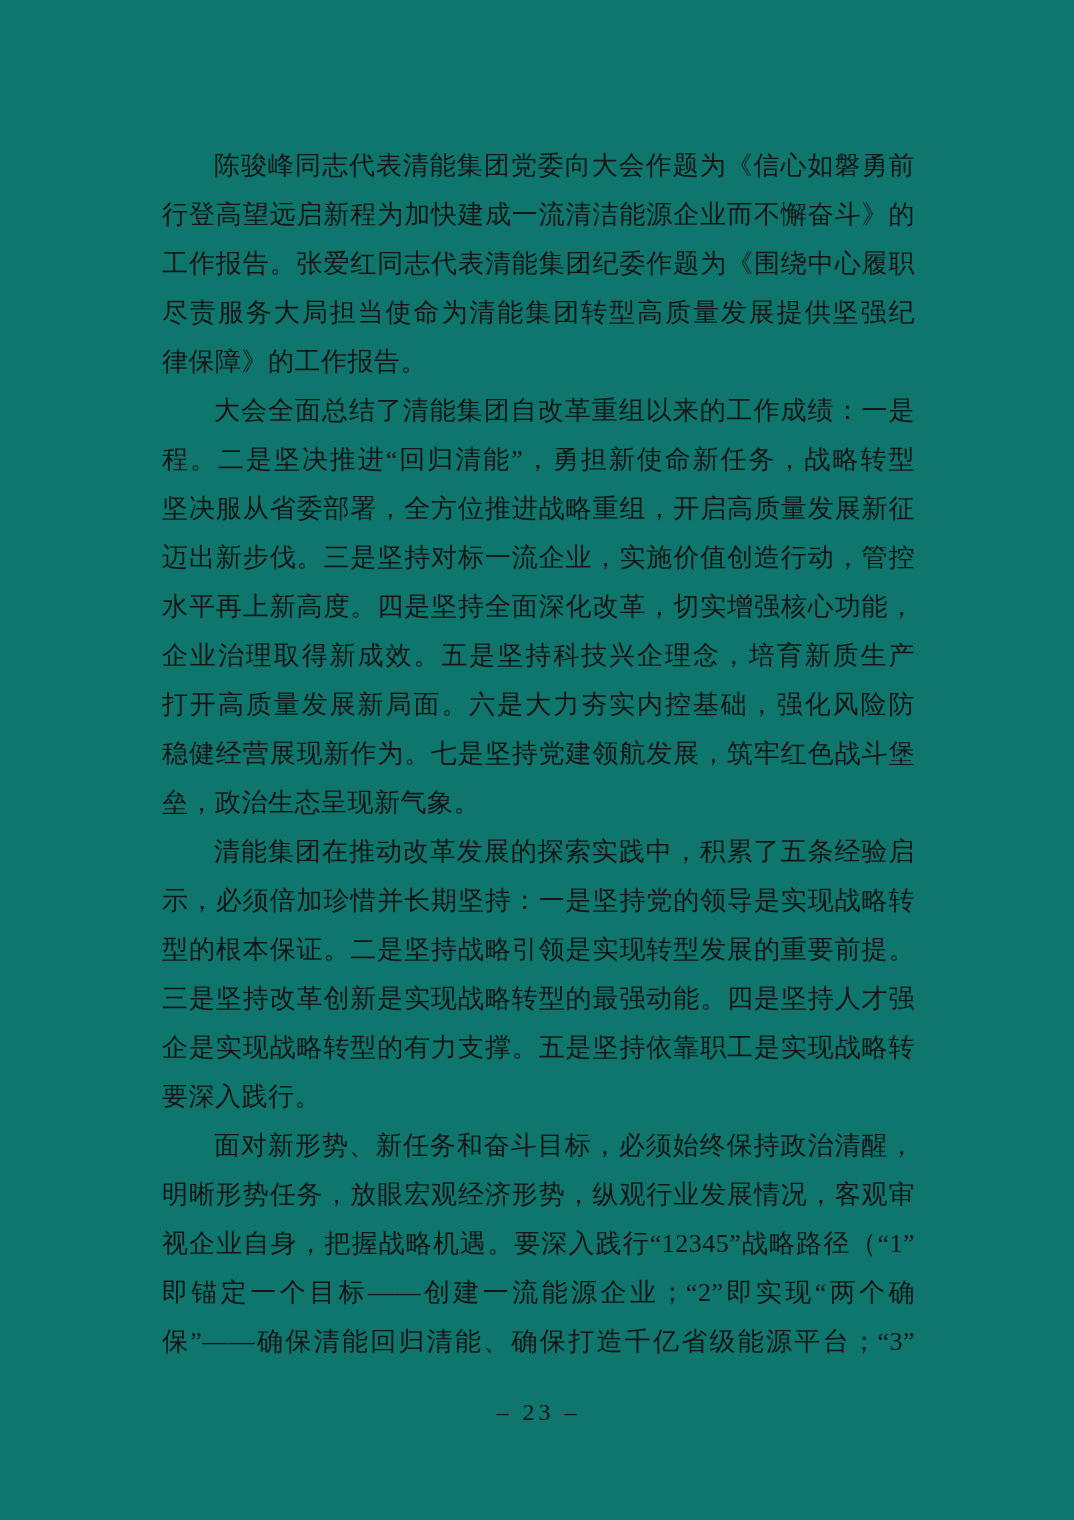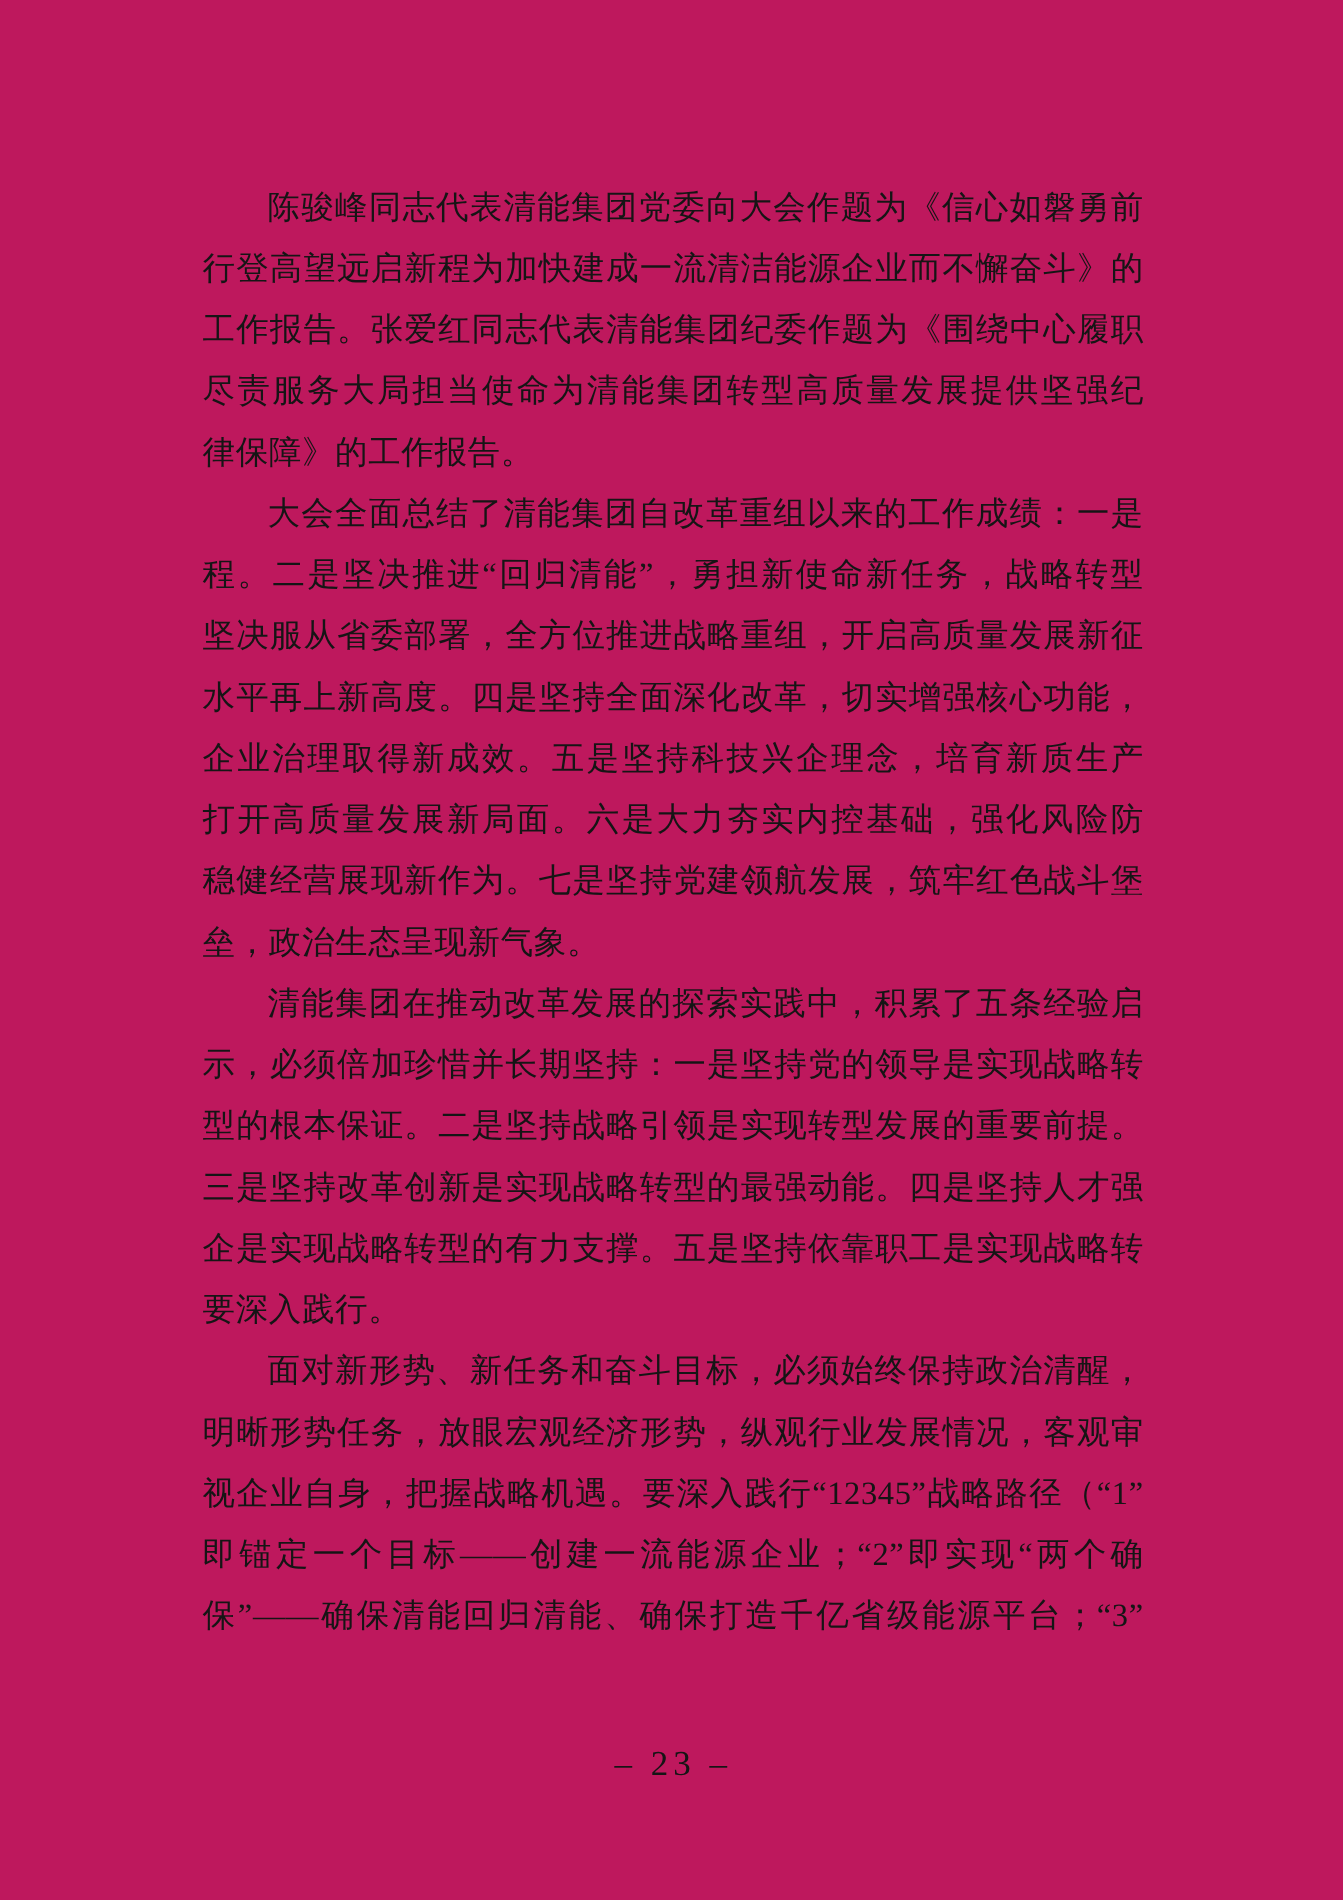"陈骏峰同志代表清能集团党委向大会作题为《信心如磐勇前" .page { background: #be185d -> #0f766e }
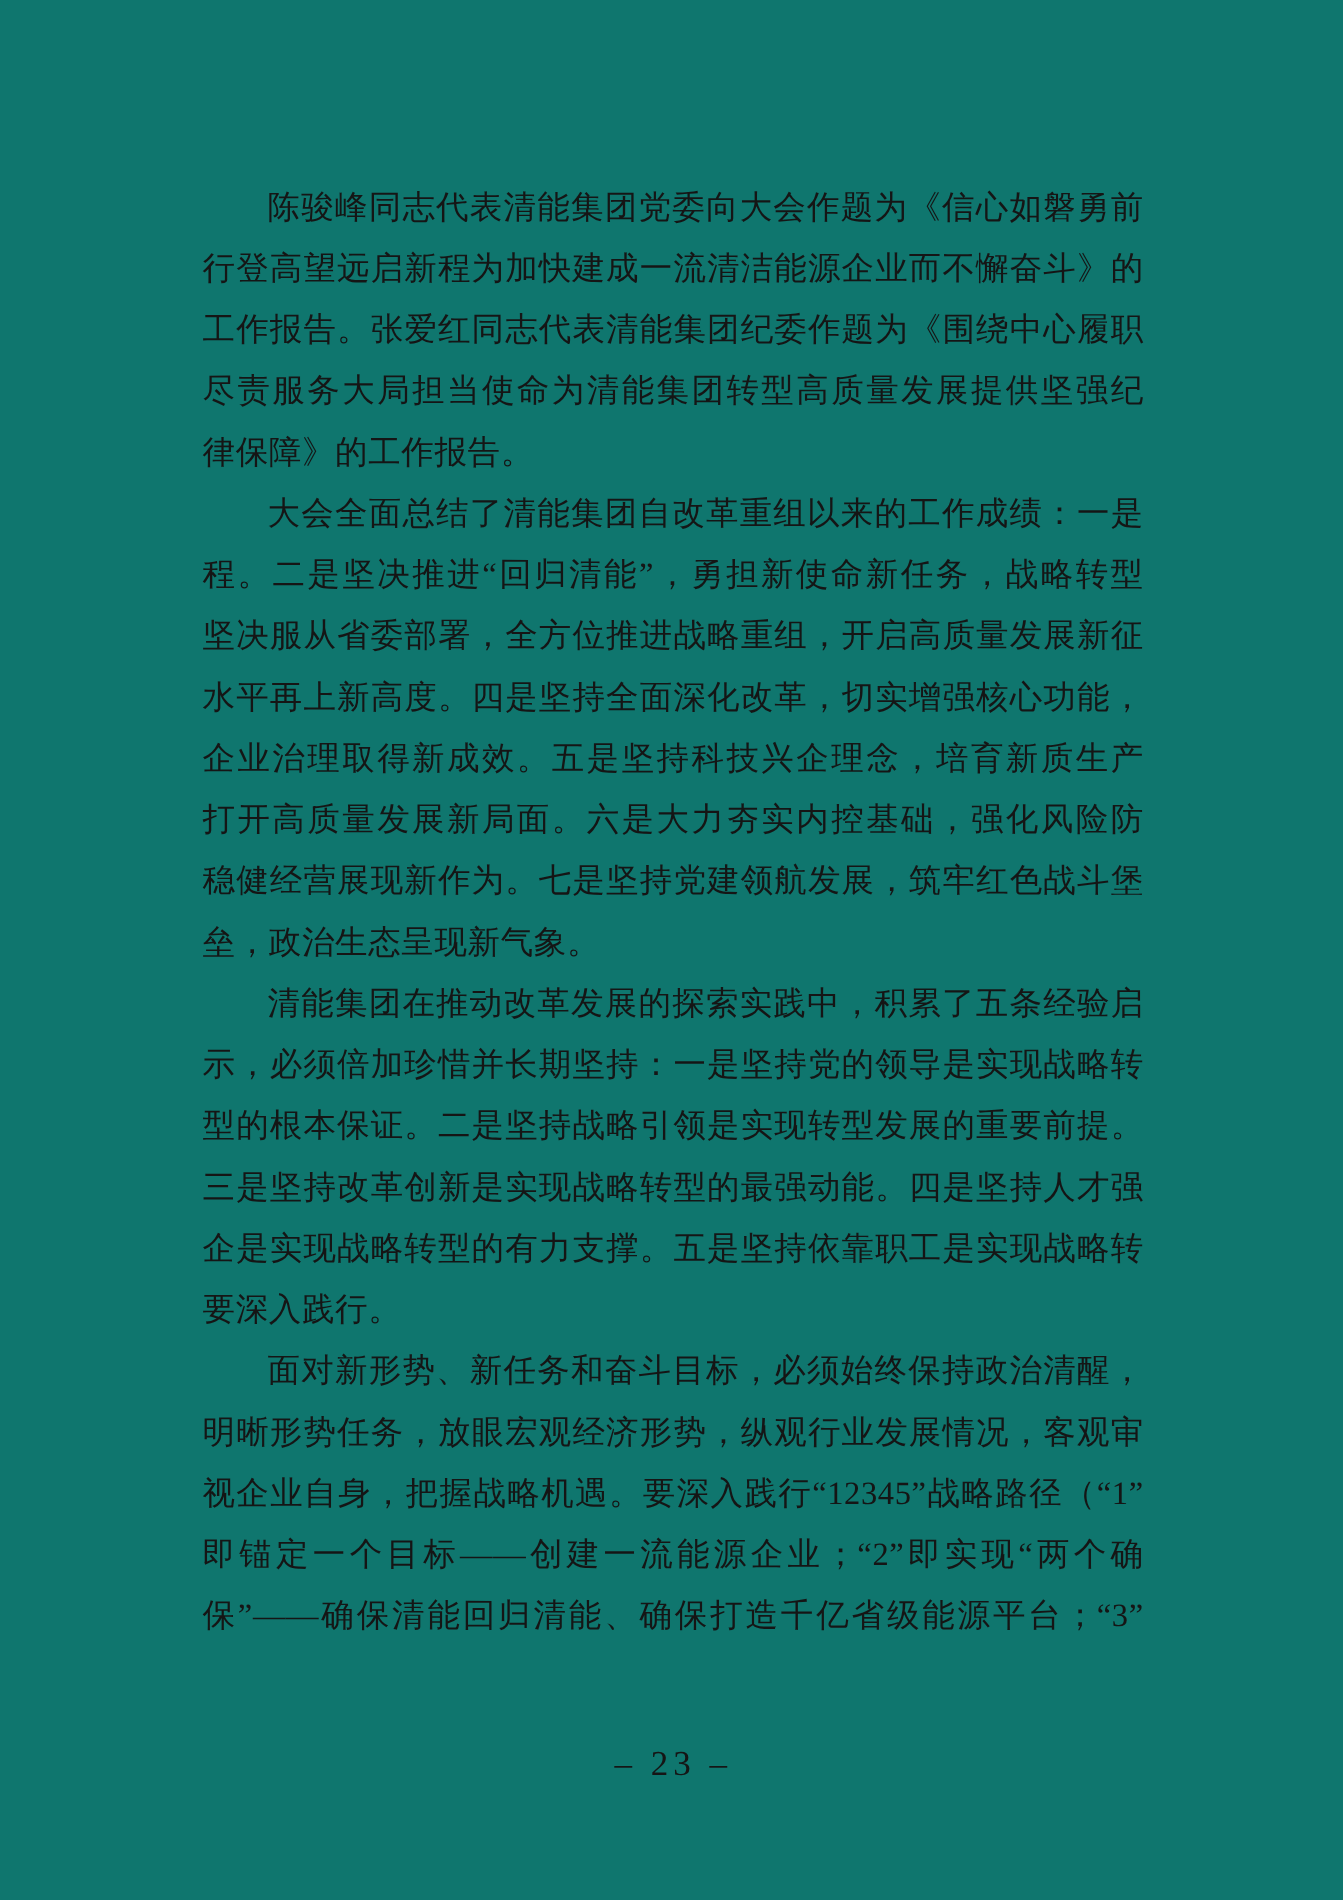"迈出新步伐。三是坚持对标一流企业，实施价值创造行动，管控" div.line { html: none -> <div>迈出新步伐。三是坚持对标一流企业，实施价值创造行动，管控</div> }
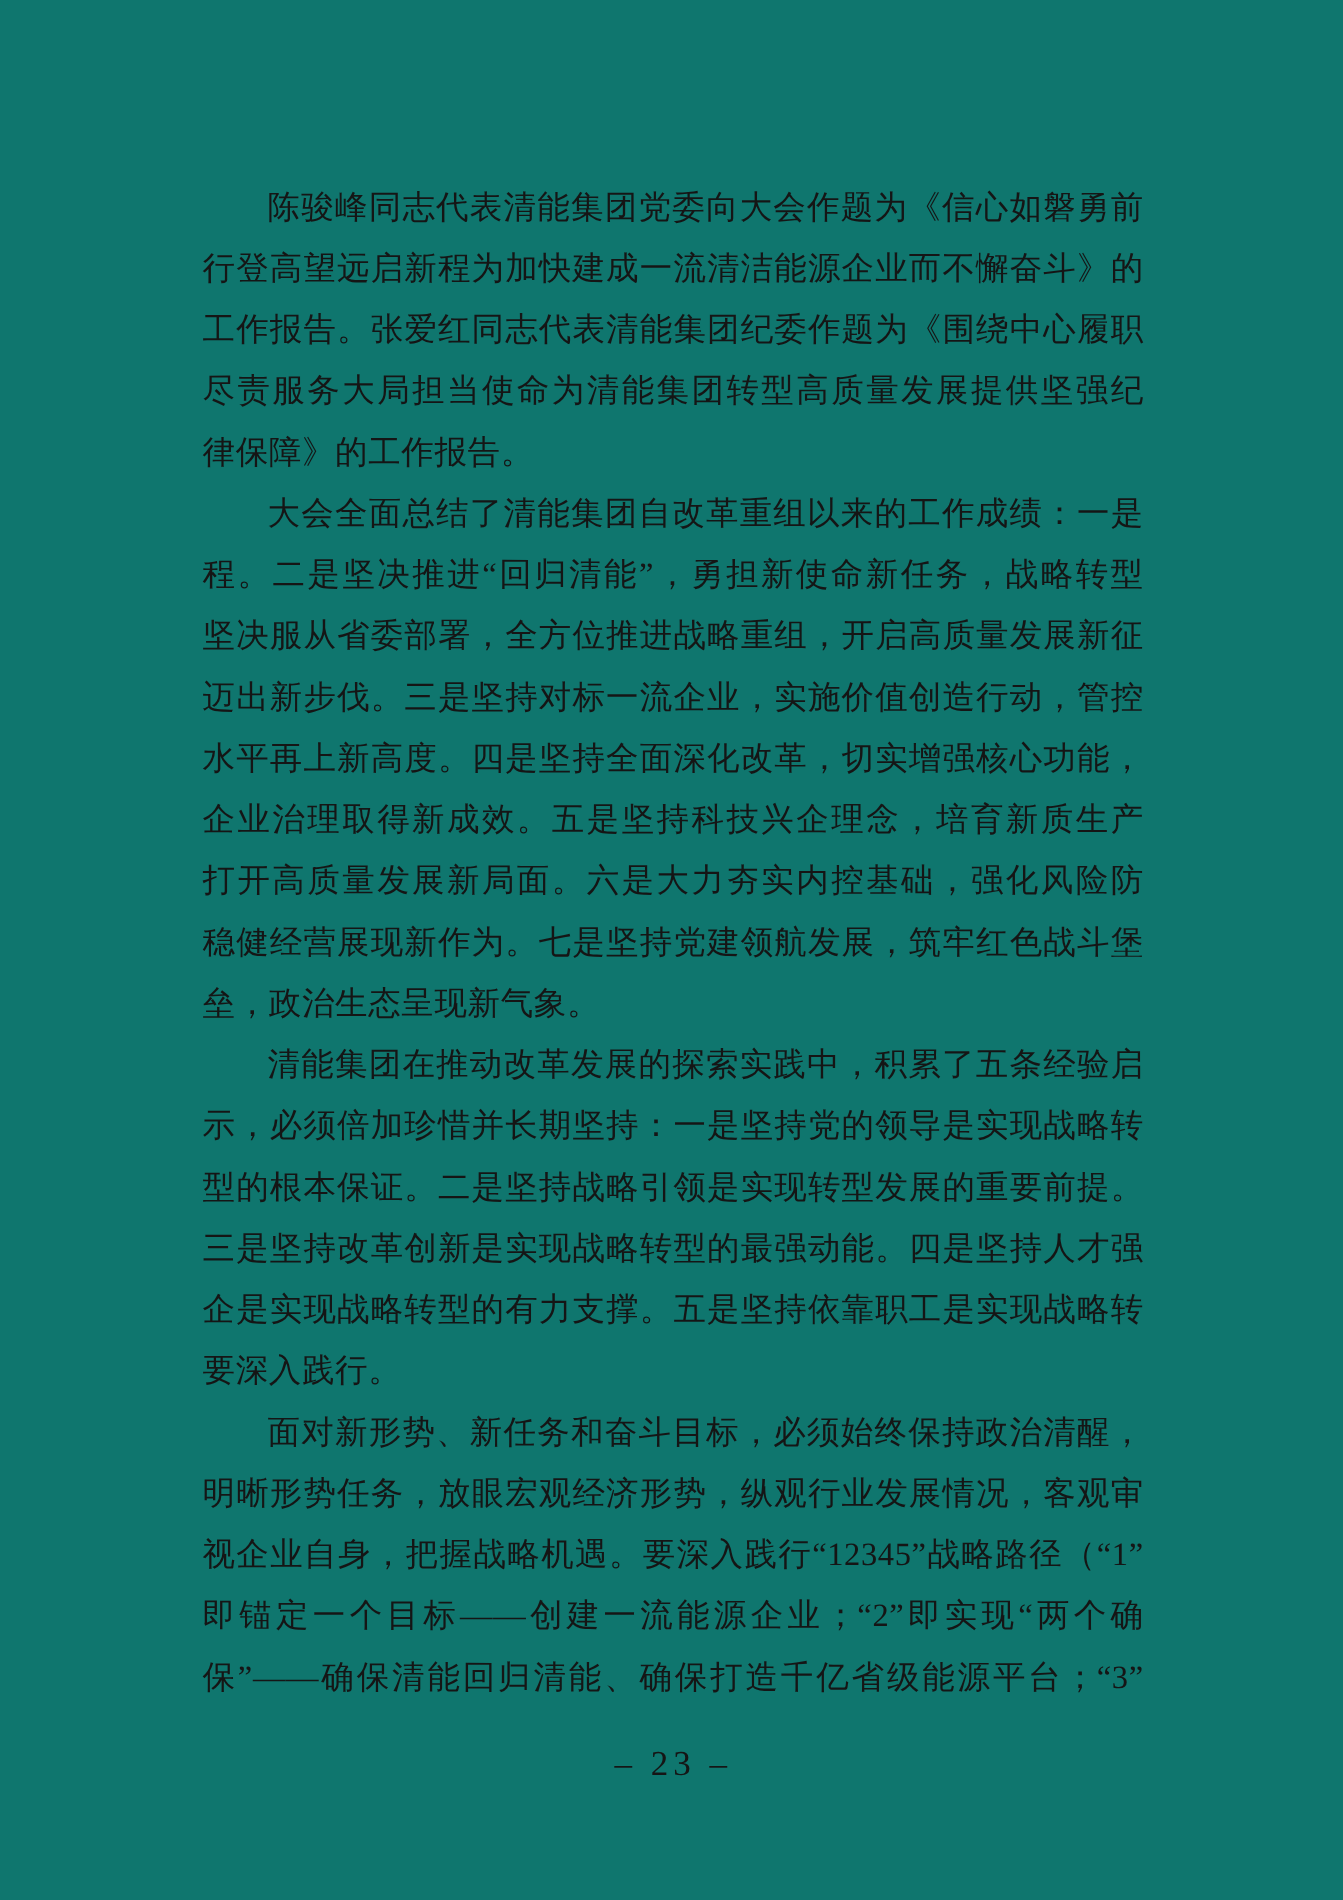"– 23 –" .page-number { font-size: 28px -> 24px }
